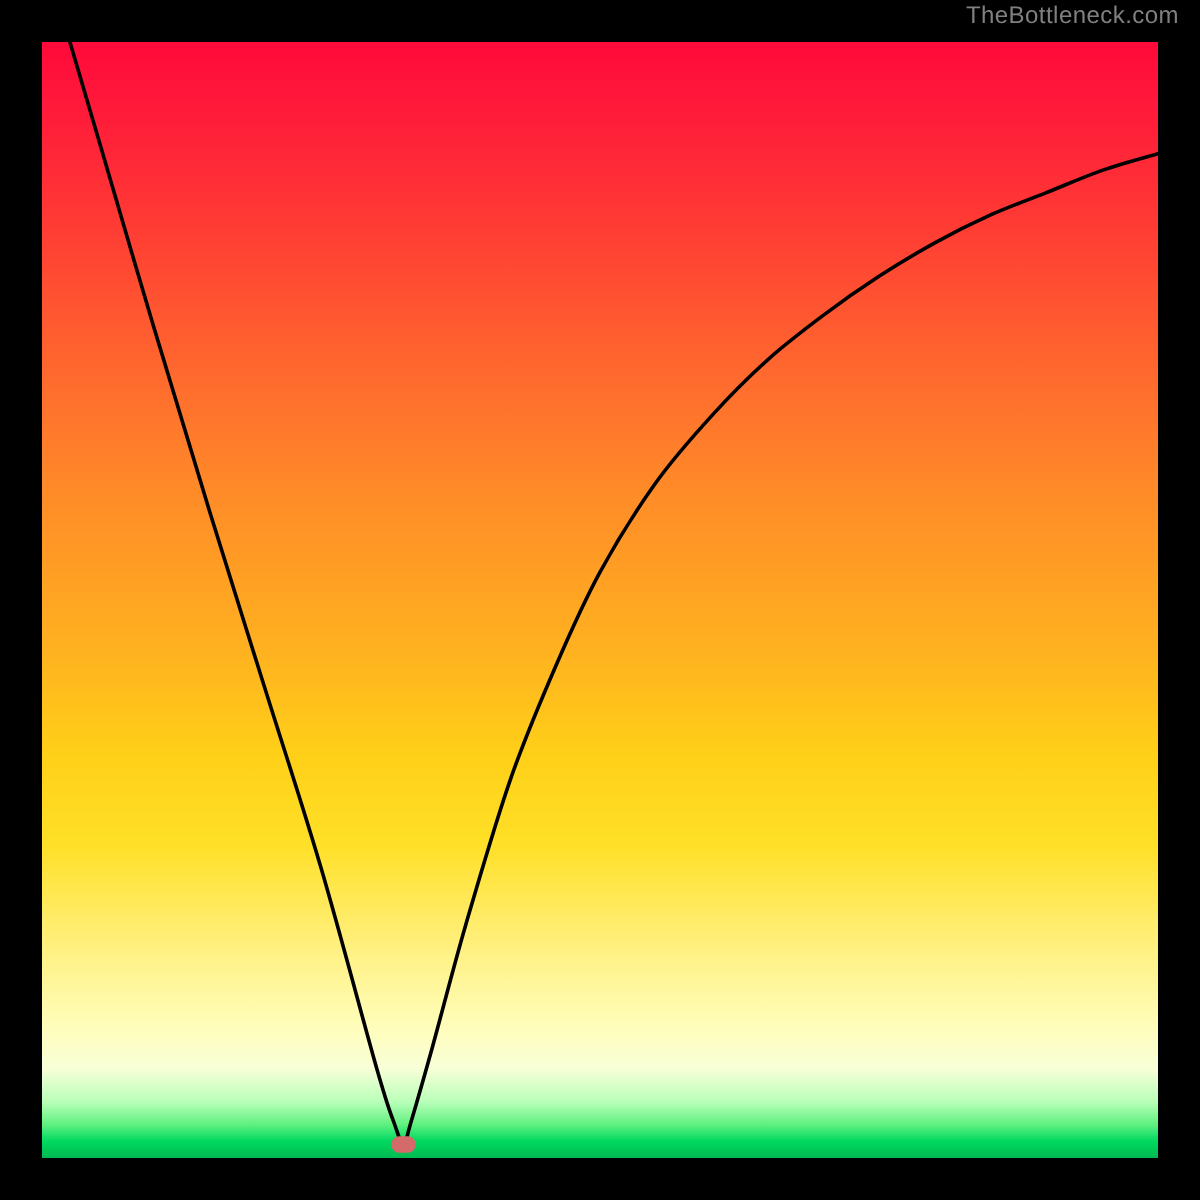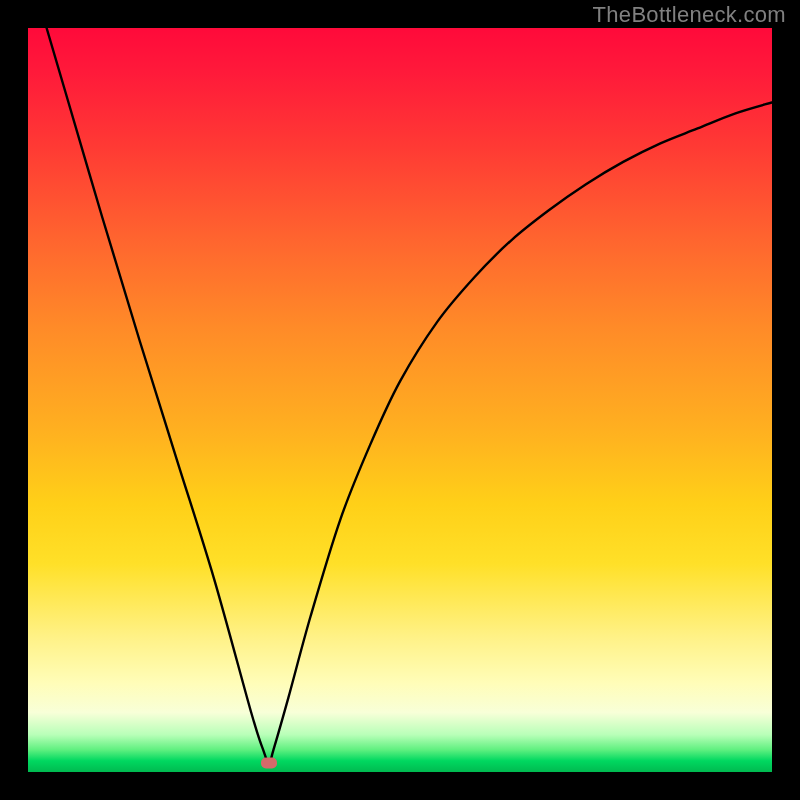"TheBottleneck.com" .watermark { font-size: 22px -> 16px }
